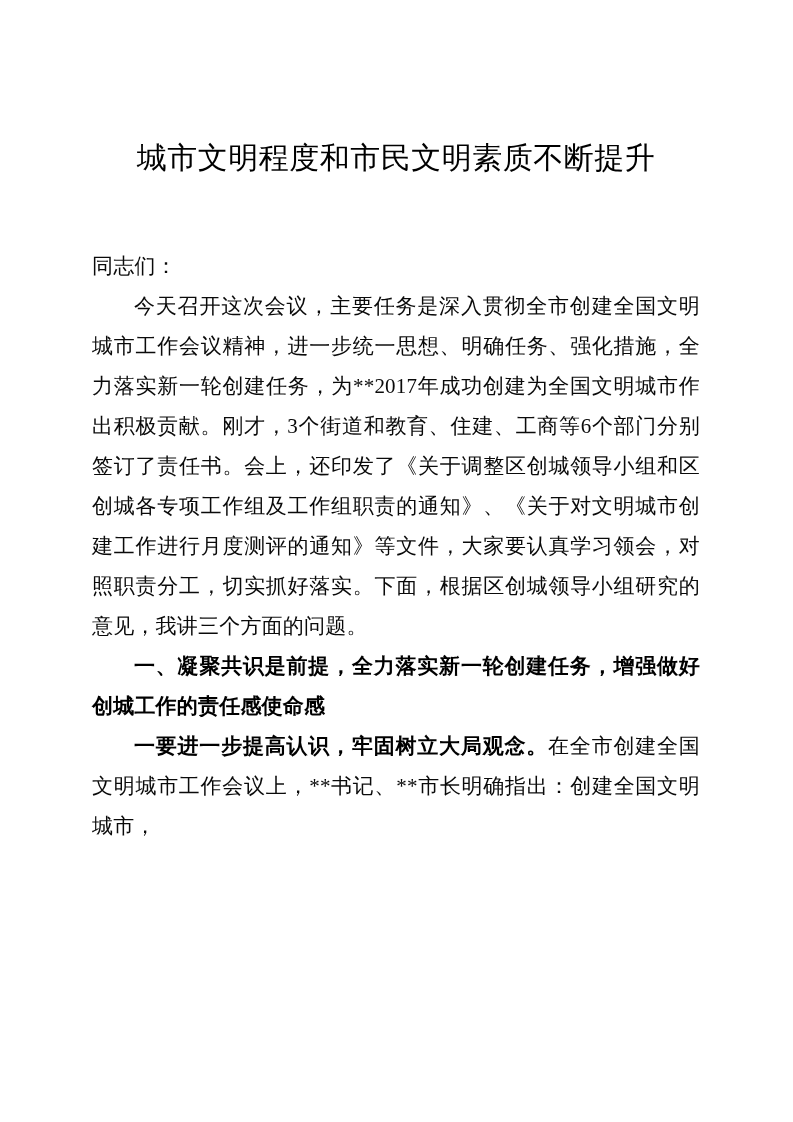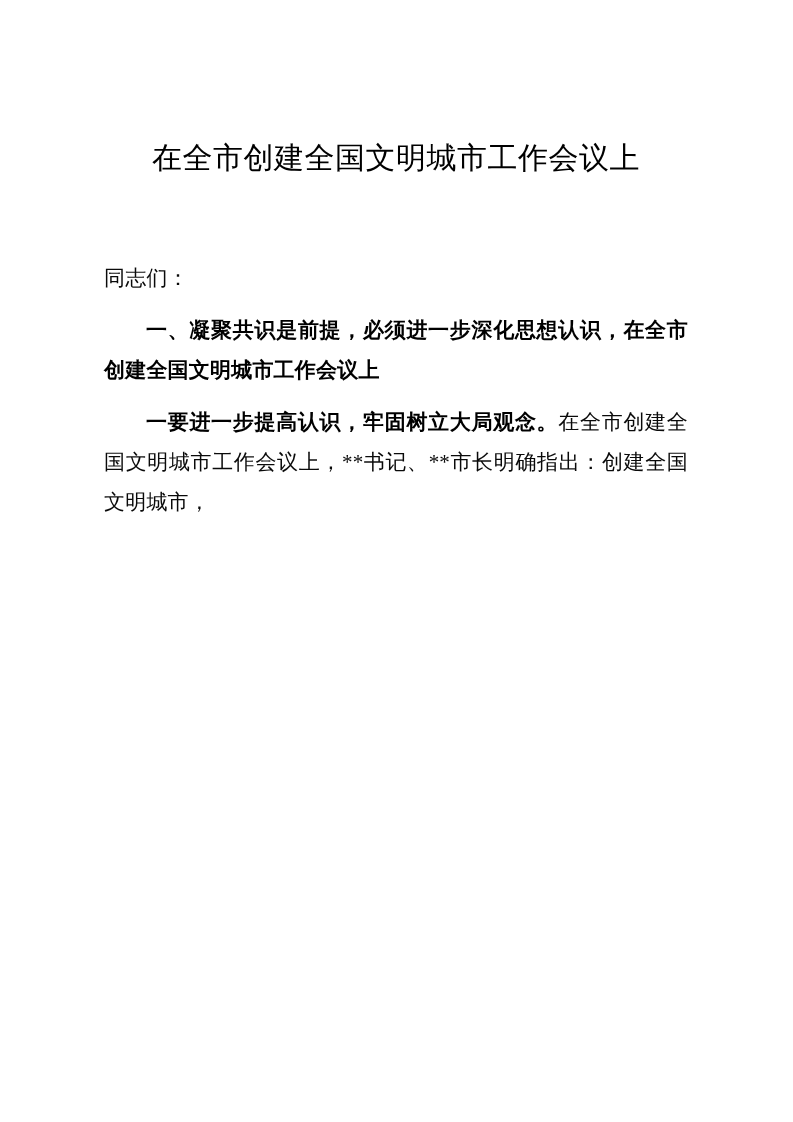"在全市创建全国文明城市工作会议上" h1.doc-title { text: 在全市创建全国文明城市工作会议上 -> 城市文明程度和市民文明素质不断提升 }
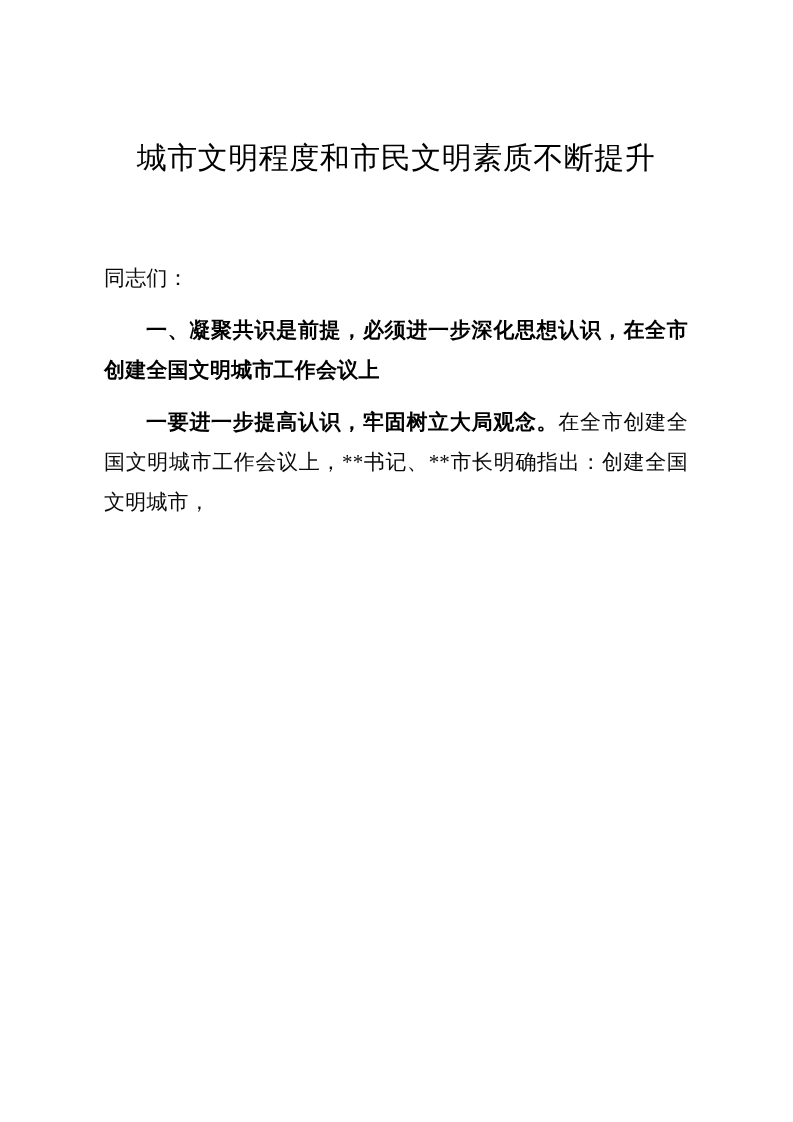"同志们：" p.para { margin: 12px -> 0 }
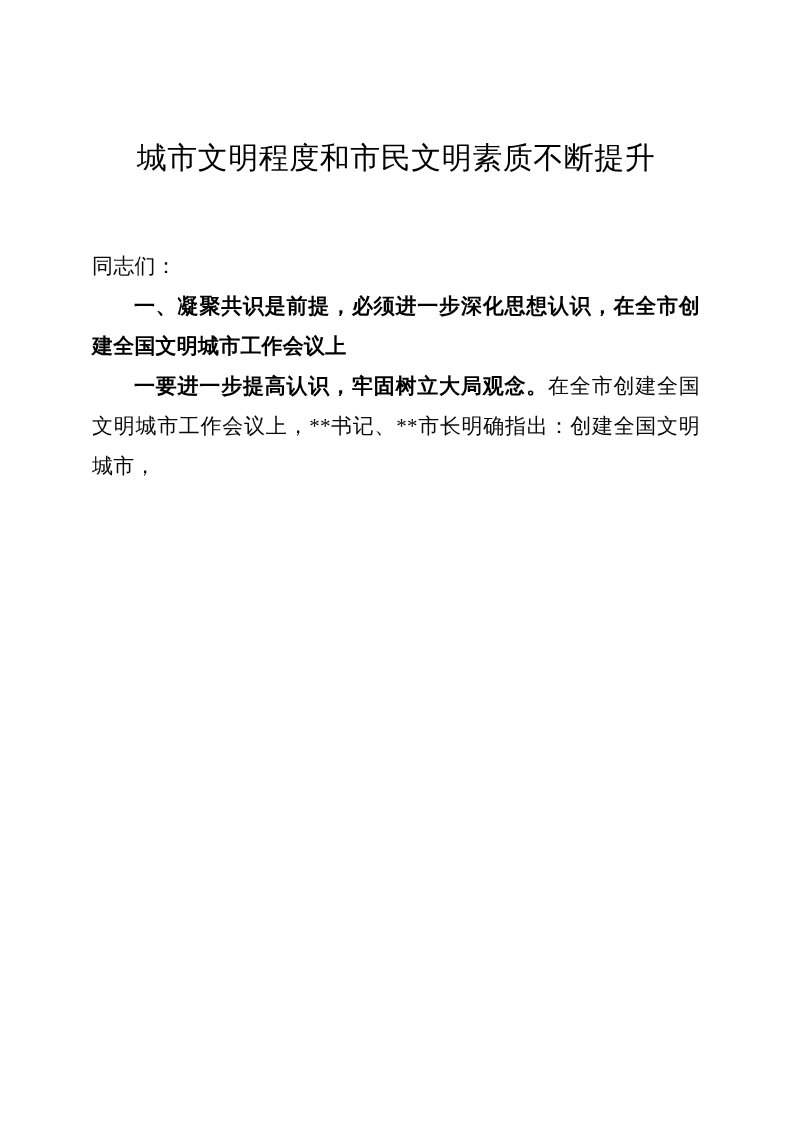"今天召开这次会议，主要任务是深入贯彻全市创建全国文明城市工作会议精神，进一步统一" p.para { html: none -> <p>今天召开这次会议，主要任务是深入贯彻全市创建全国文明城市工作会议精神，进一步统一思想、明确任务、强化措施，全力落实新一轮创建任务，为**2017年成功创建为全国文明城市作出积极贡献。刚才，3个街道和教育、住建、工商等6个部门分别签订了责任书。会上，还印发了《关于调整区创城领导小组和区创城各专项工作组及工作组职责的通知》、《关于对文明城市创建工作进行月度测评的通知》等文件，大家要认真学习领会，对照职责分工，切实抓好落实。下面，根据区创城领导小组研究的意见，我讲三个方面的问题。</p> }
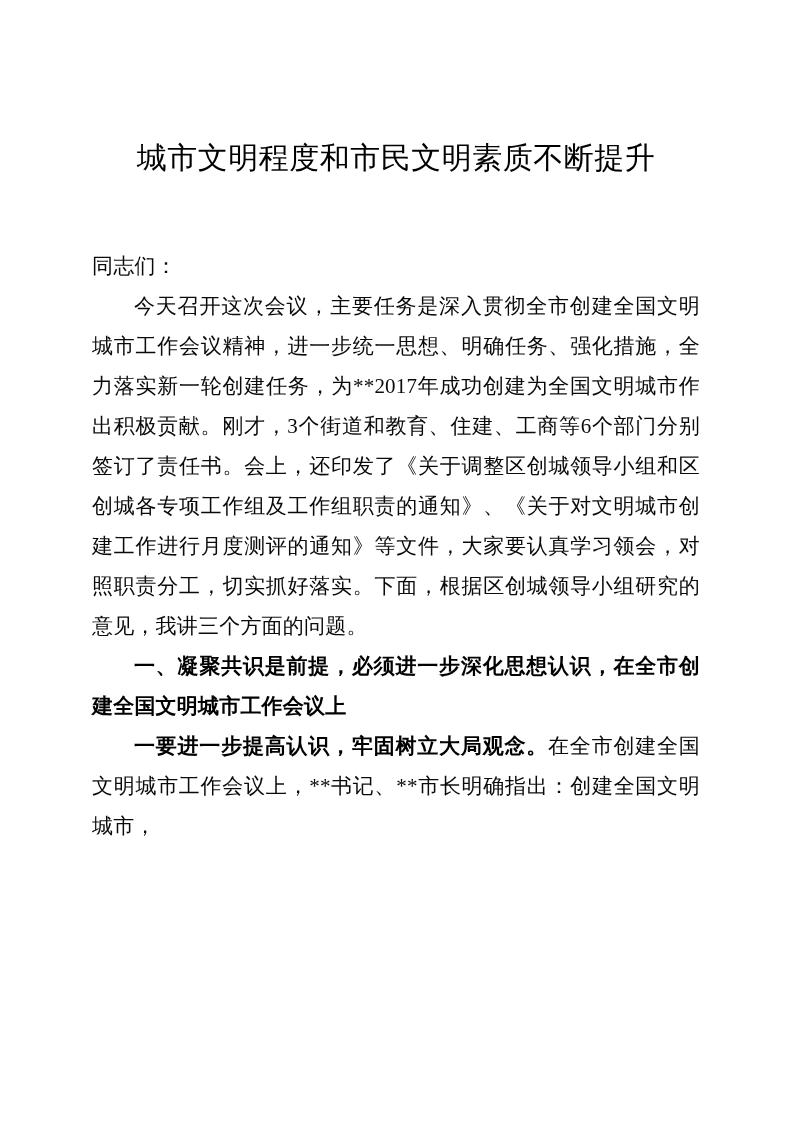"一、凝聚共识是前提，必须进一步深化思想认识，在全市创建全国文明城市工作会议上" p.para { text: 必须进一步深化思想认识，在全市创建全国文明城市工作会议上 -> 全力落实新一轮创建任务，增强做好创城工作的责任感使命感 }
